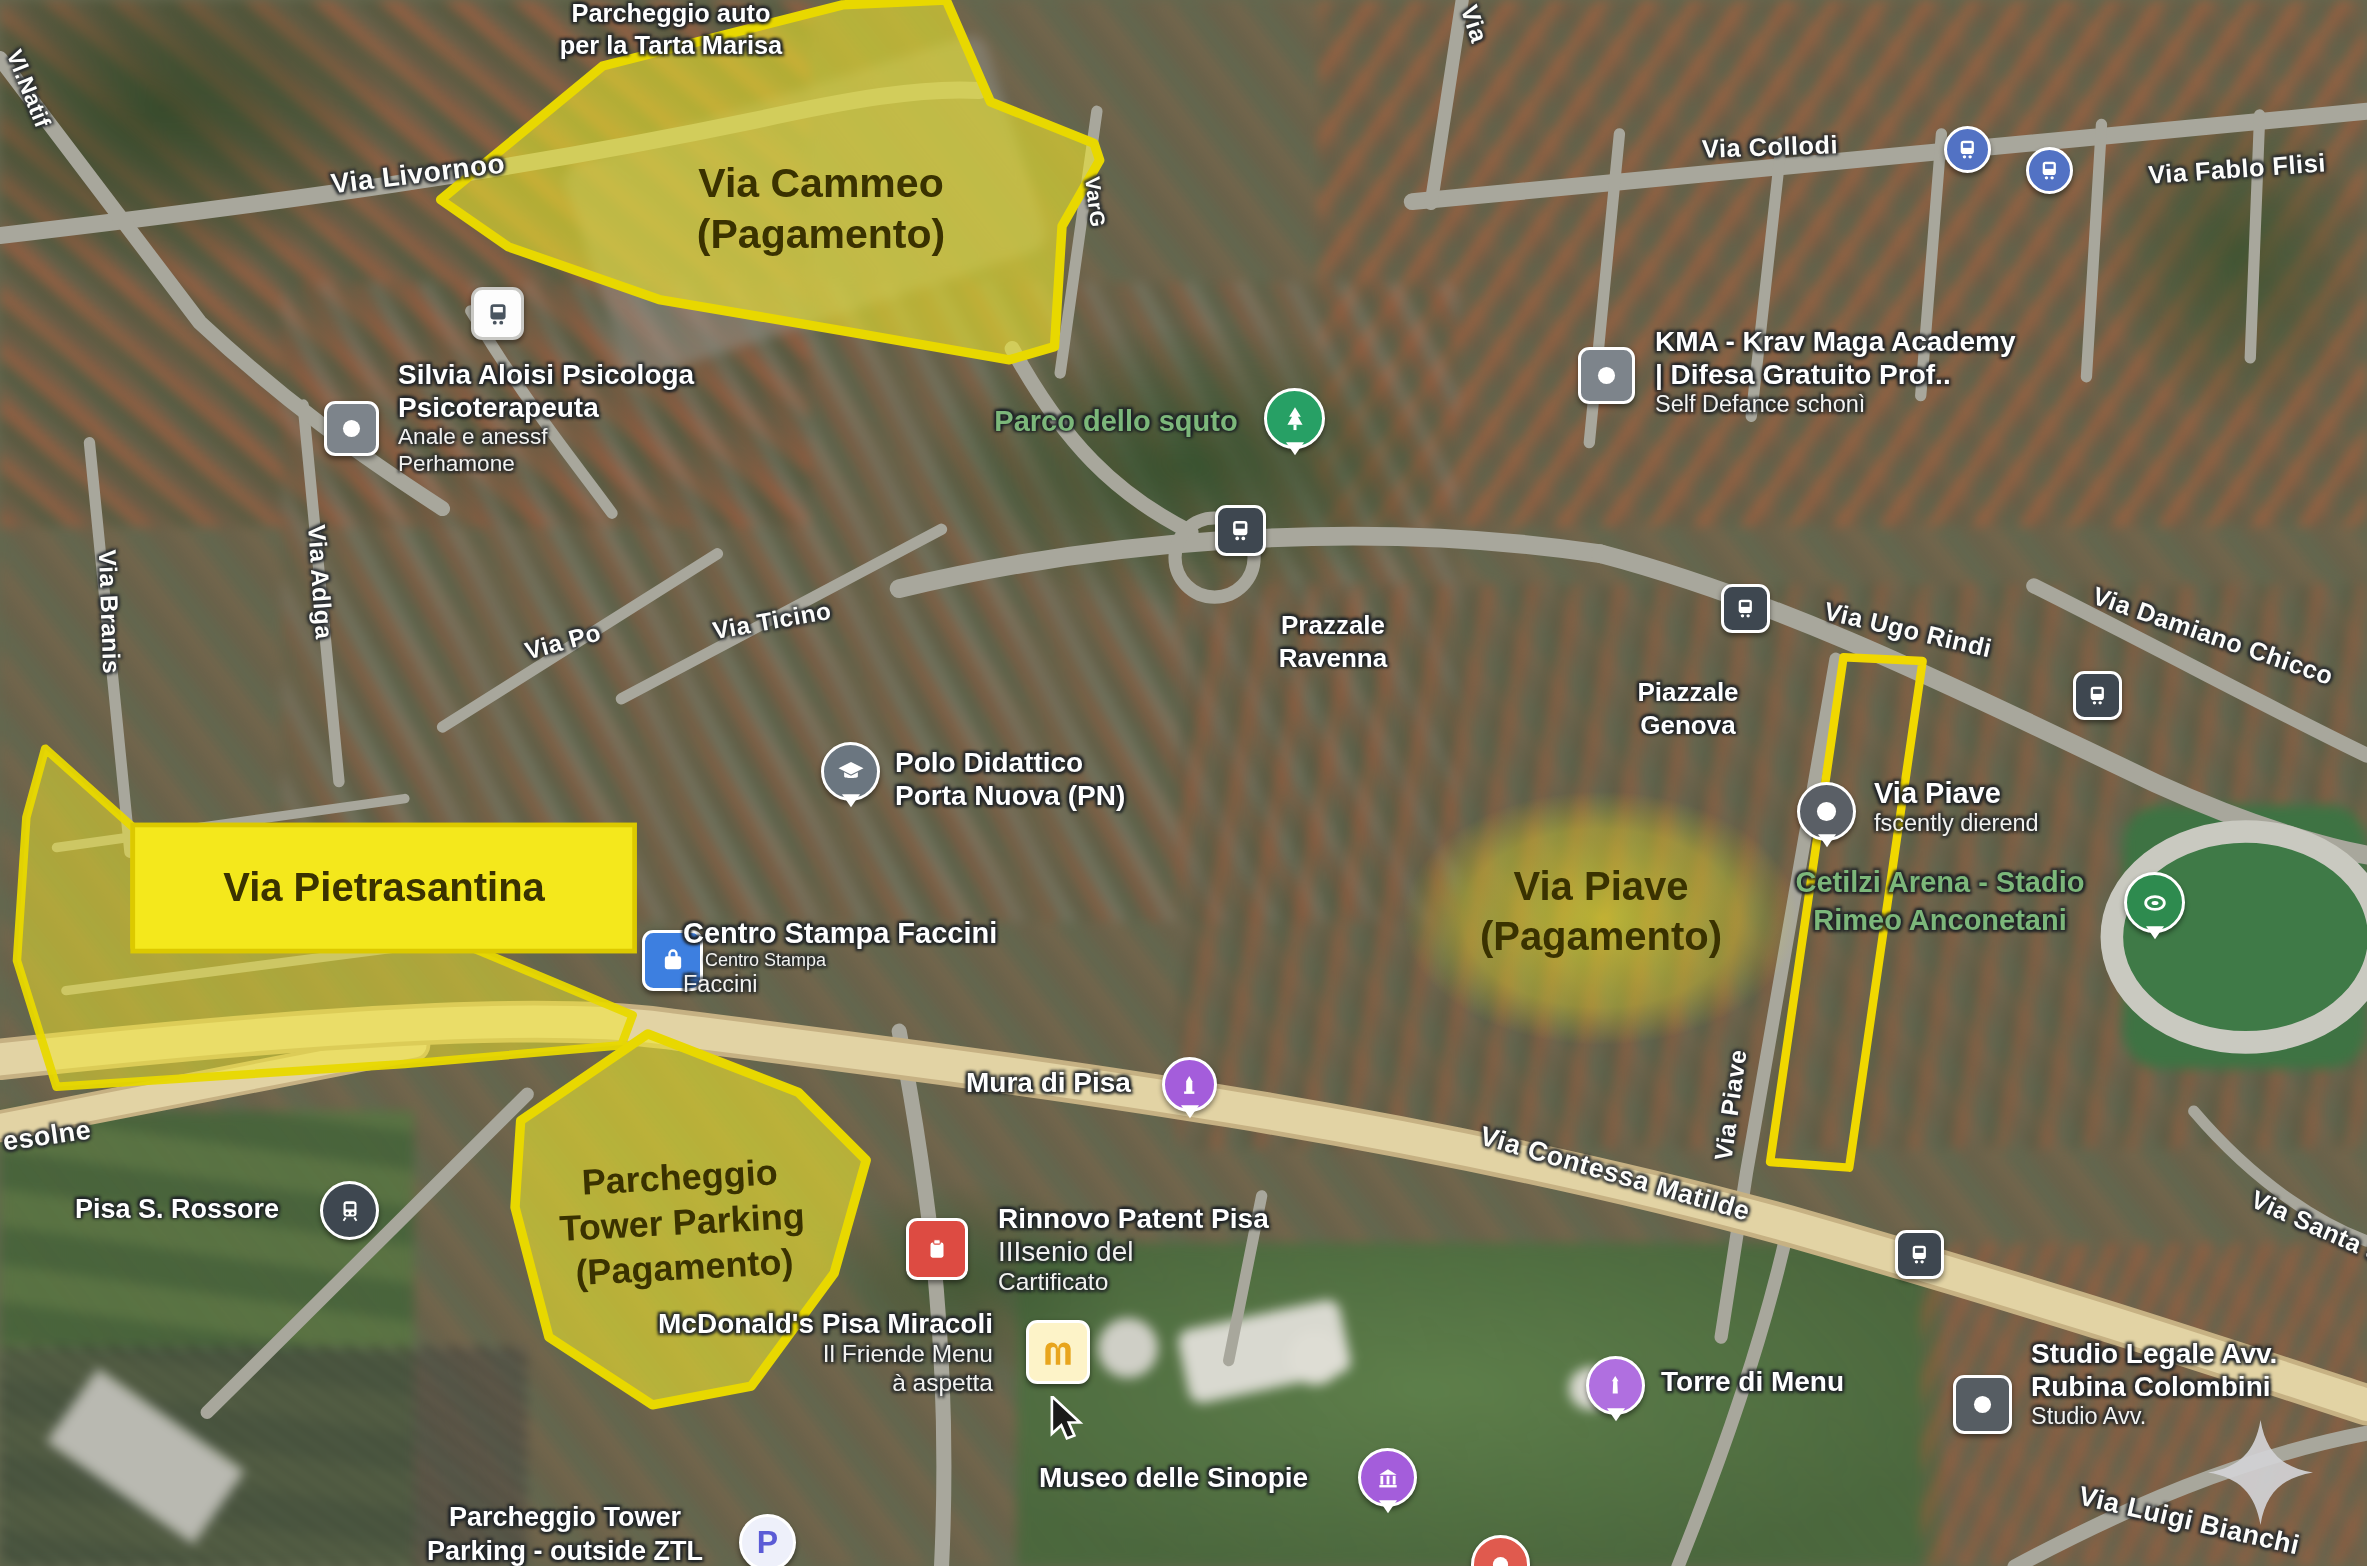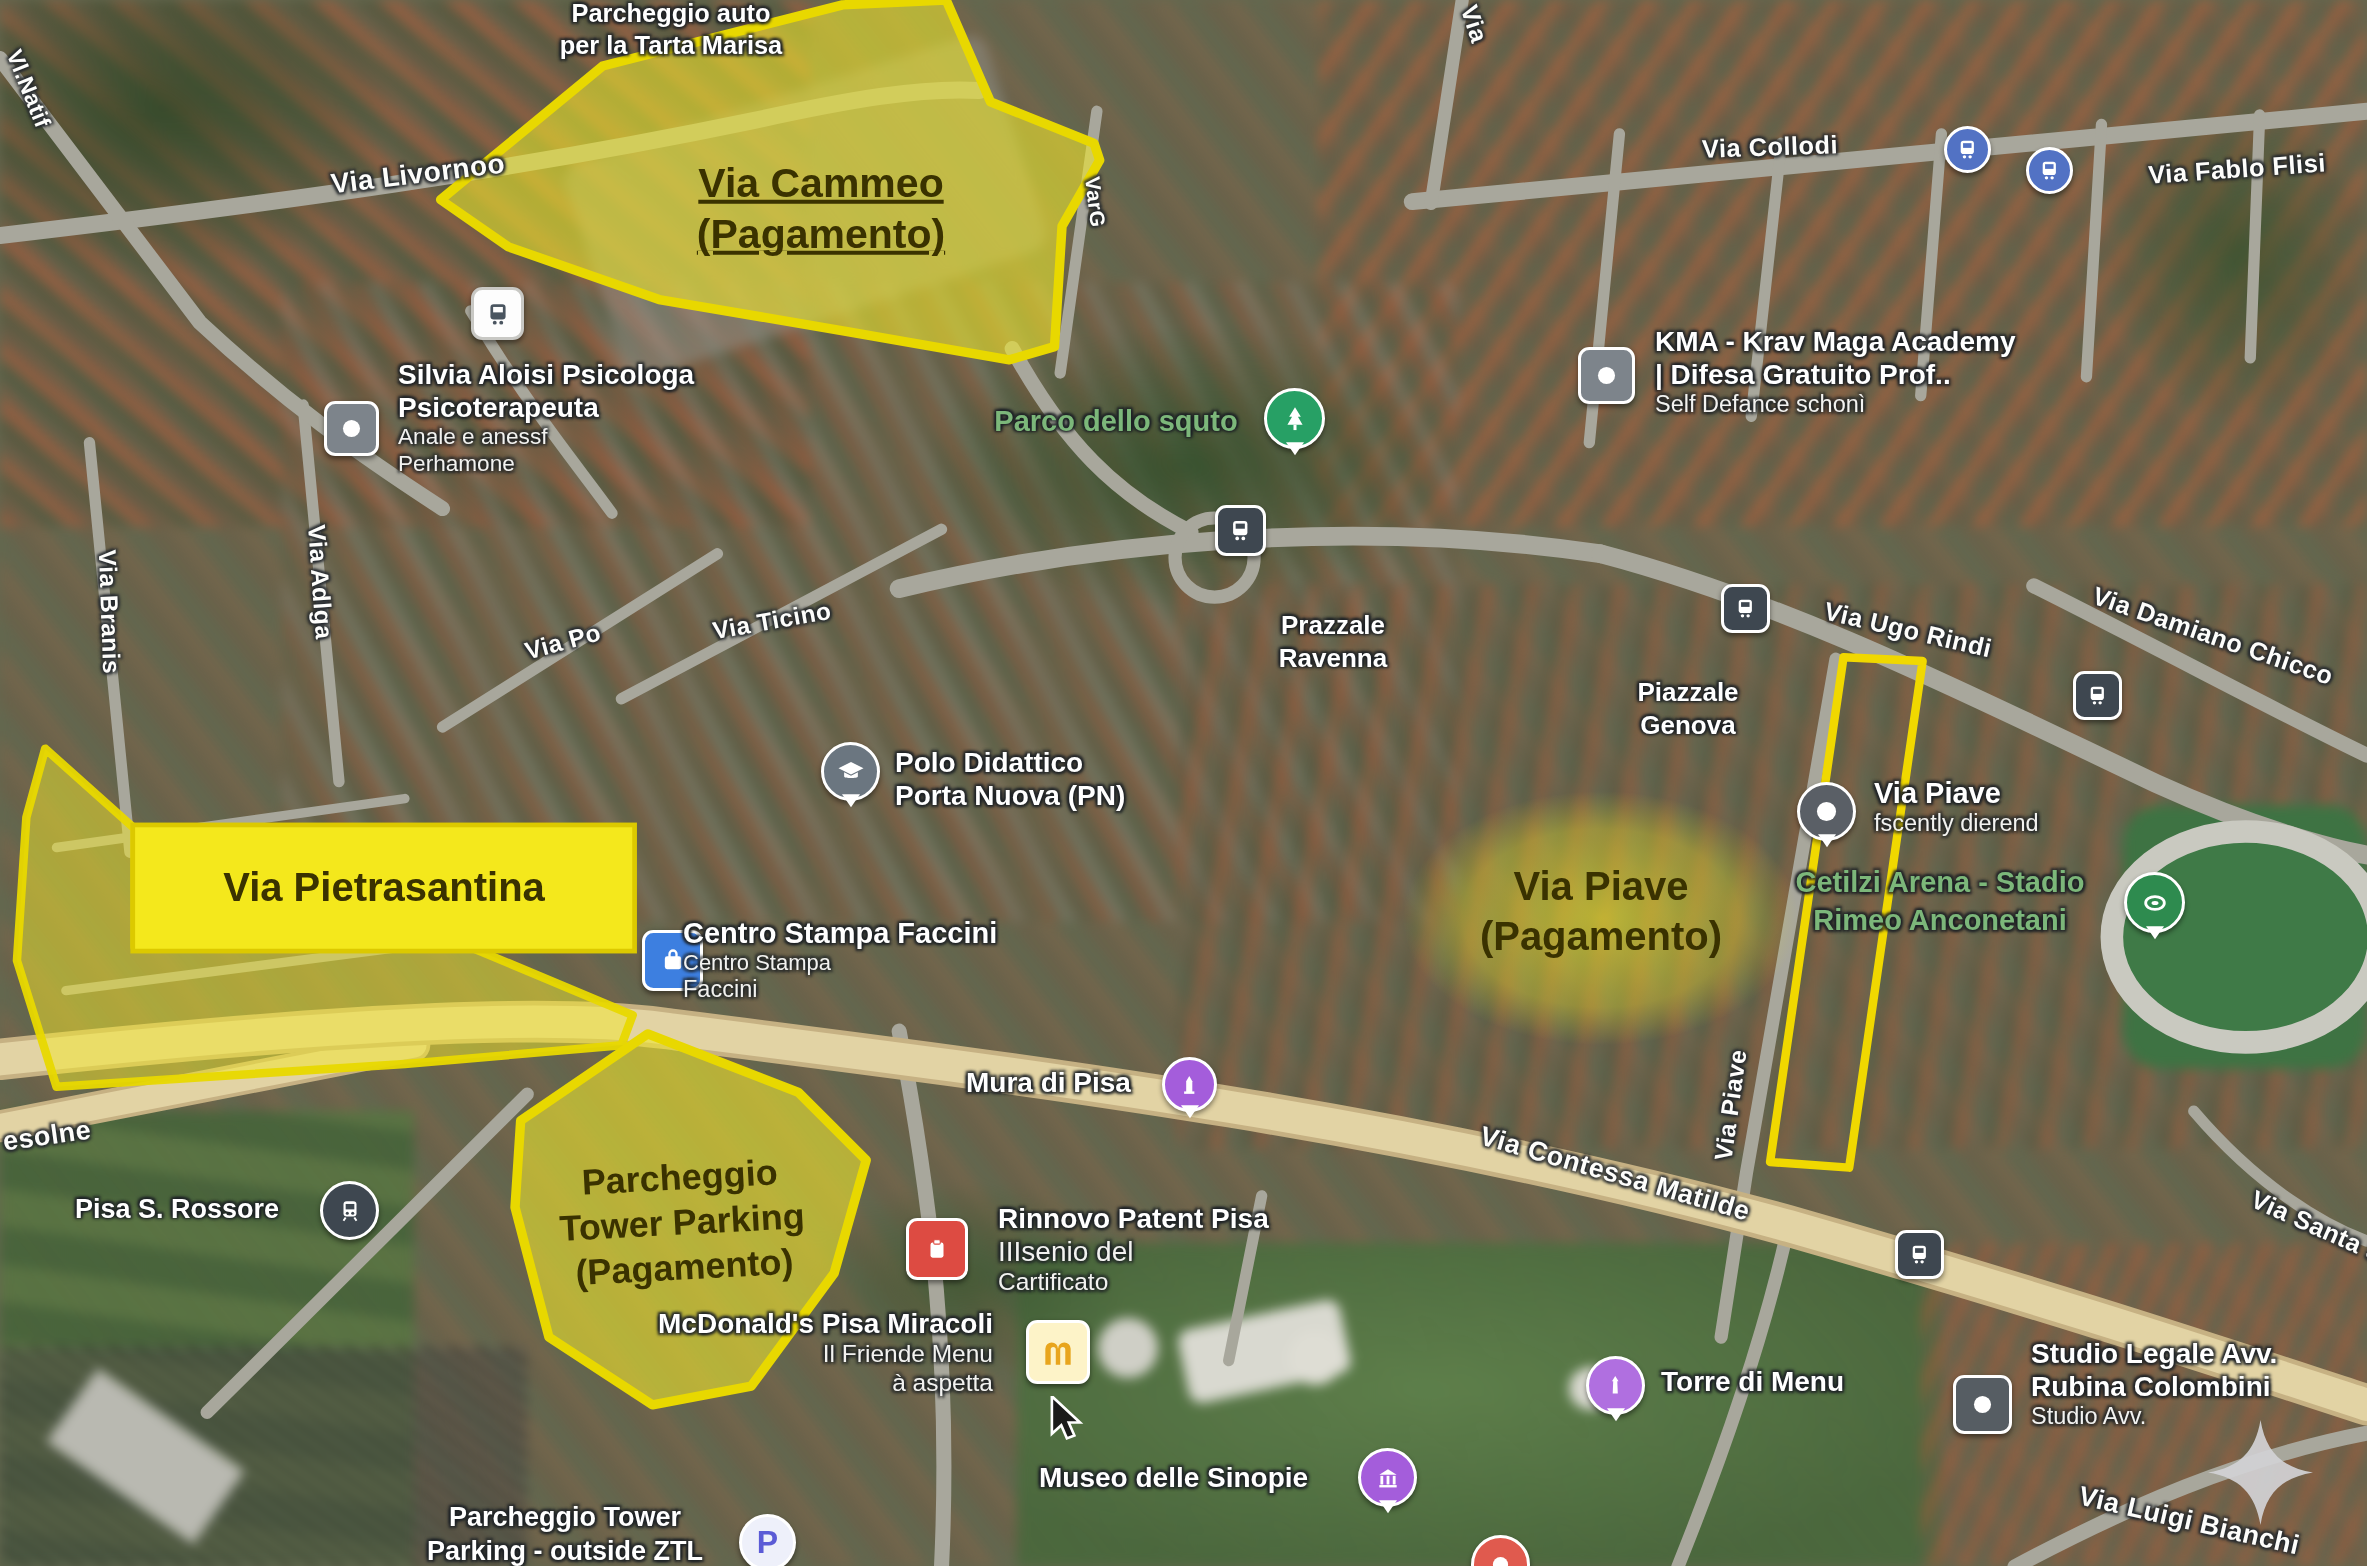"Via Cammeo" div.lbl { text-decoration: underline -> none }
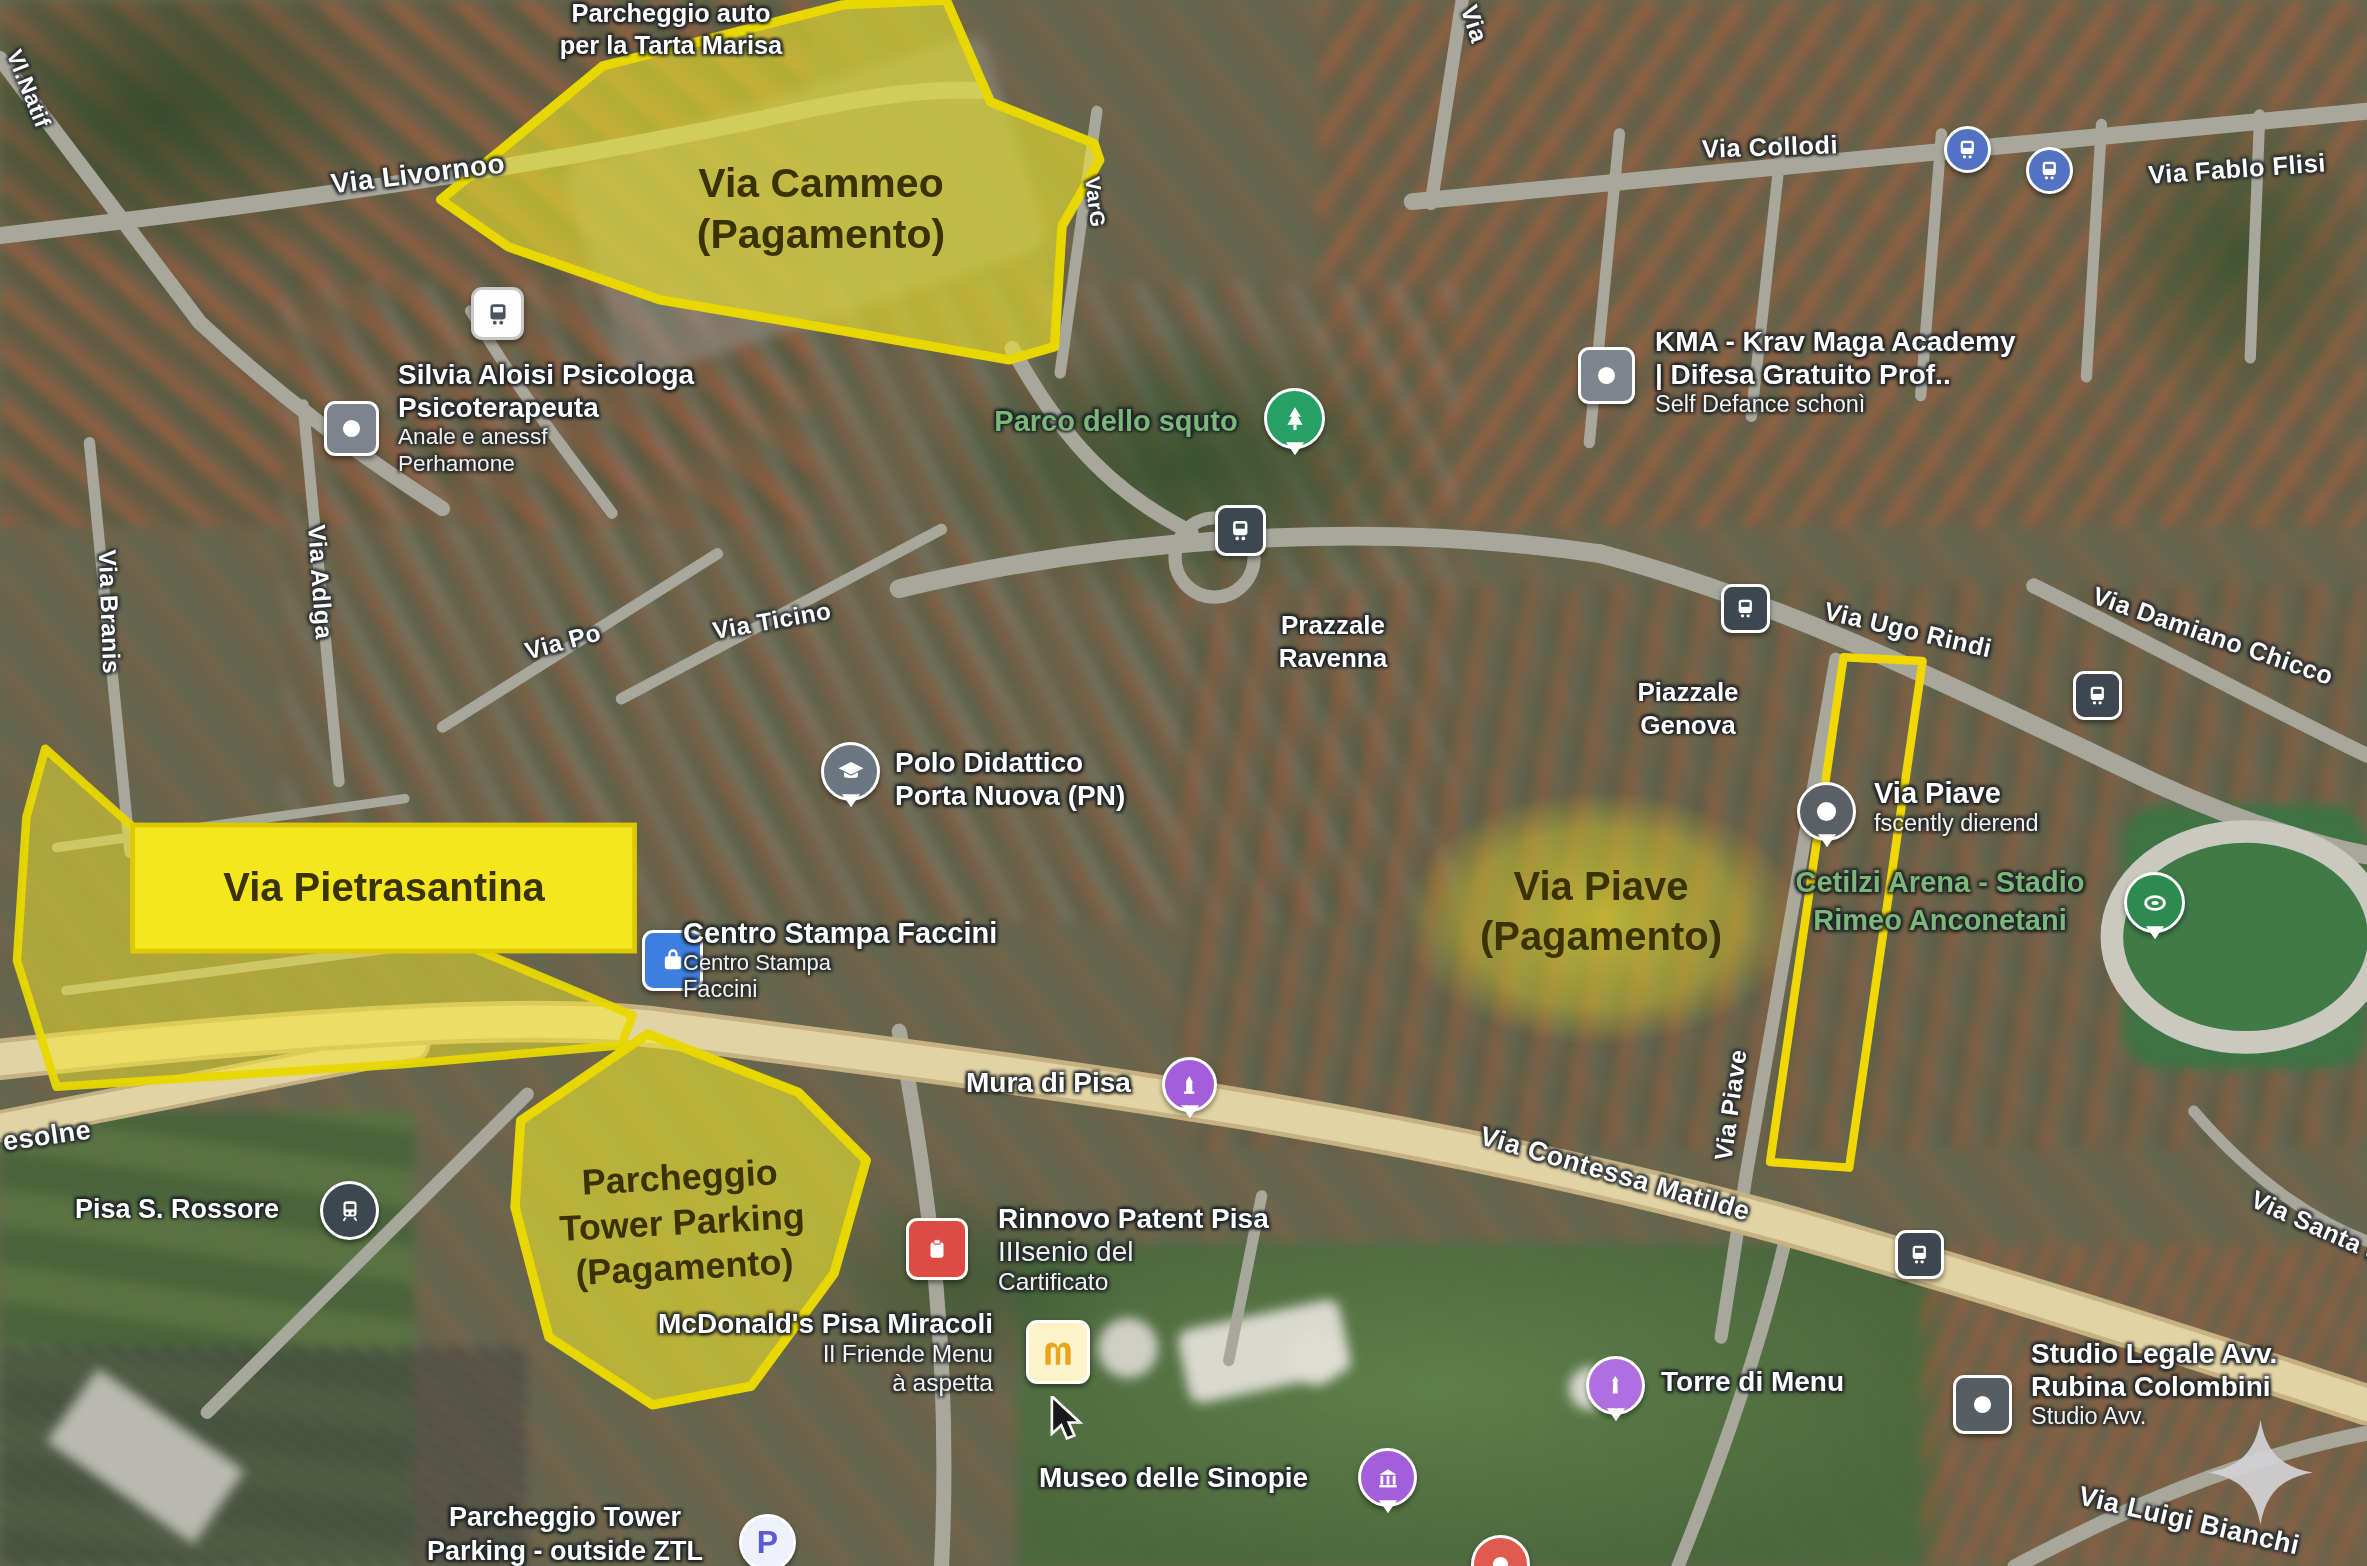"Centro Stampa" div.pois { font-size: 22px -> 18px; margin-left: none -> 22px }
